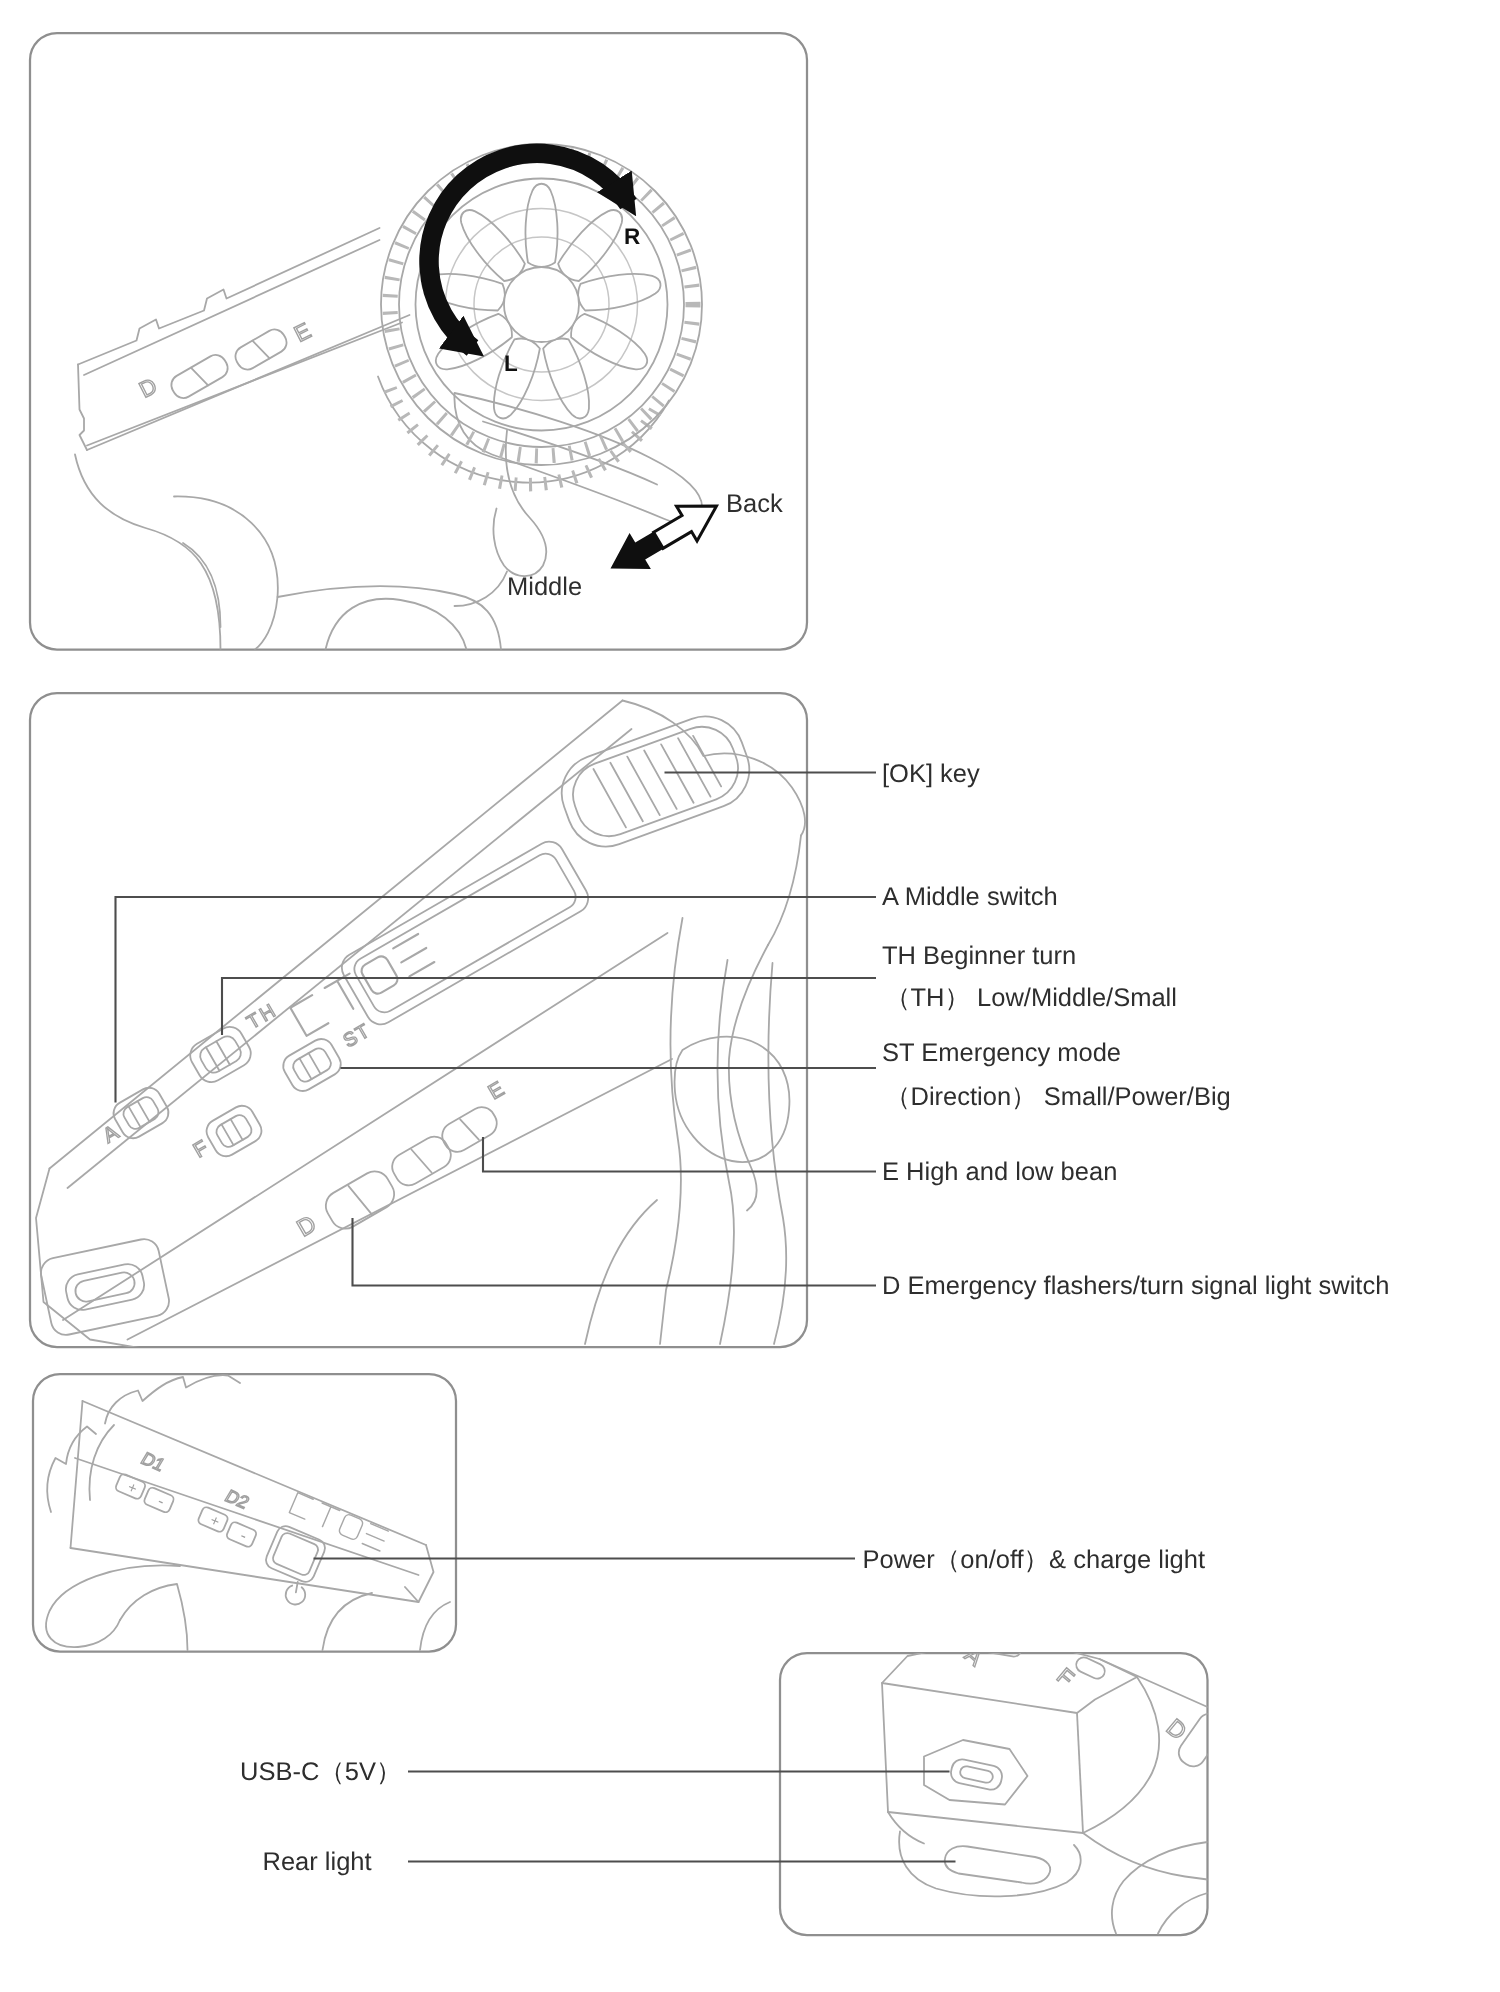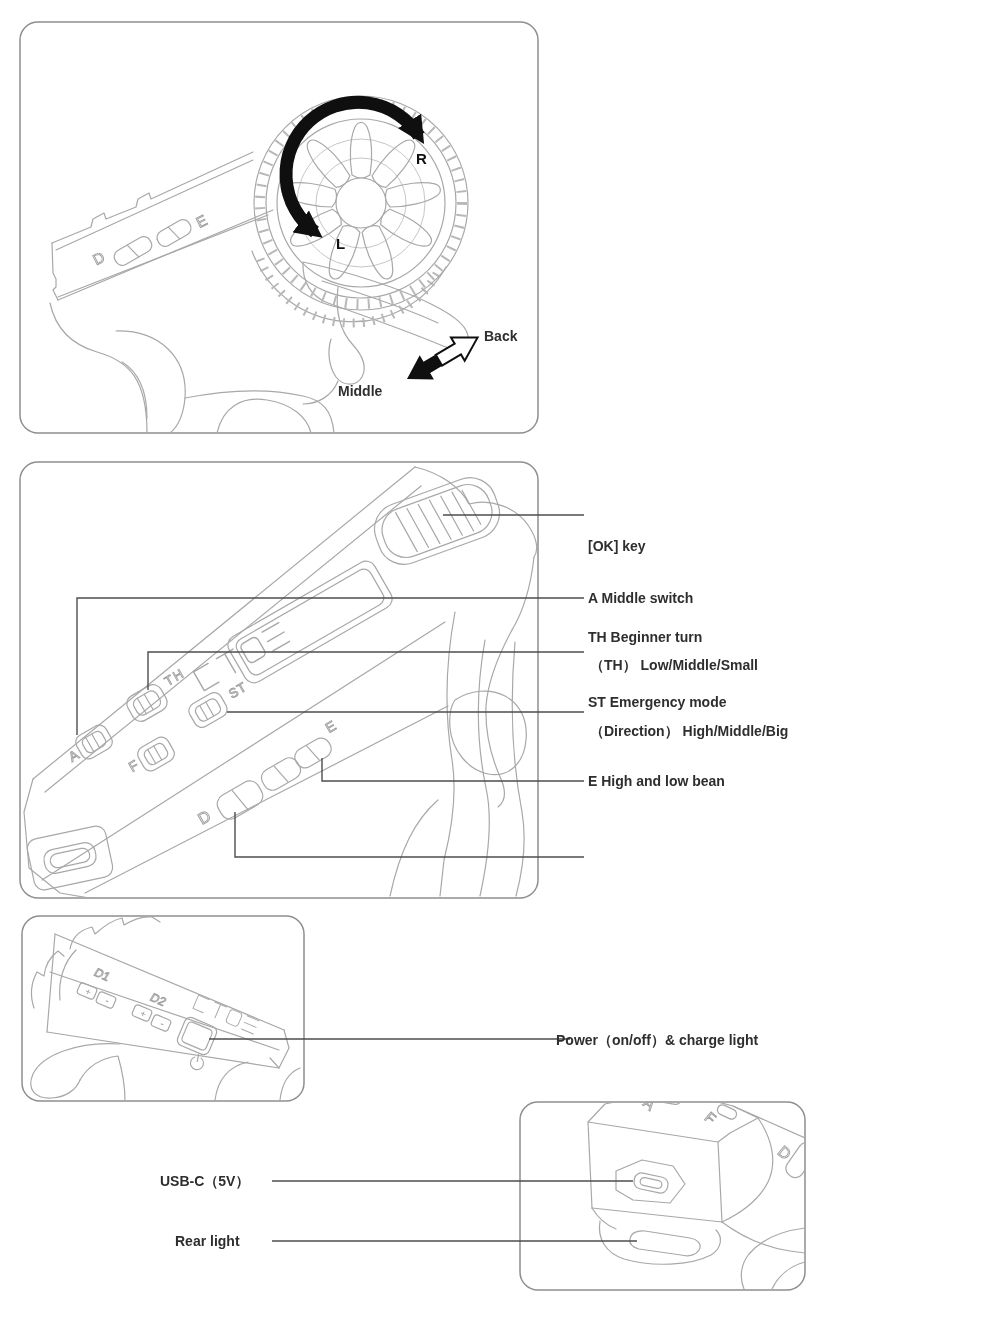"Back" .lbl { font-size: 14px -> 17px; font-weight: bold -> none }
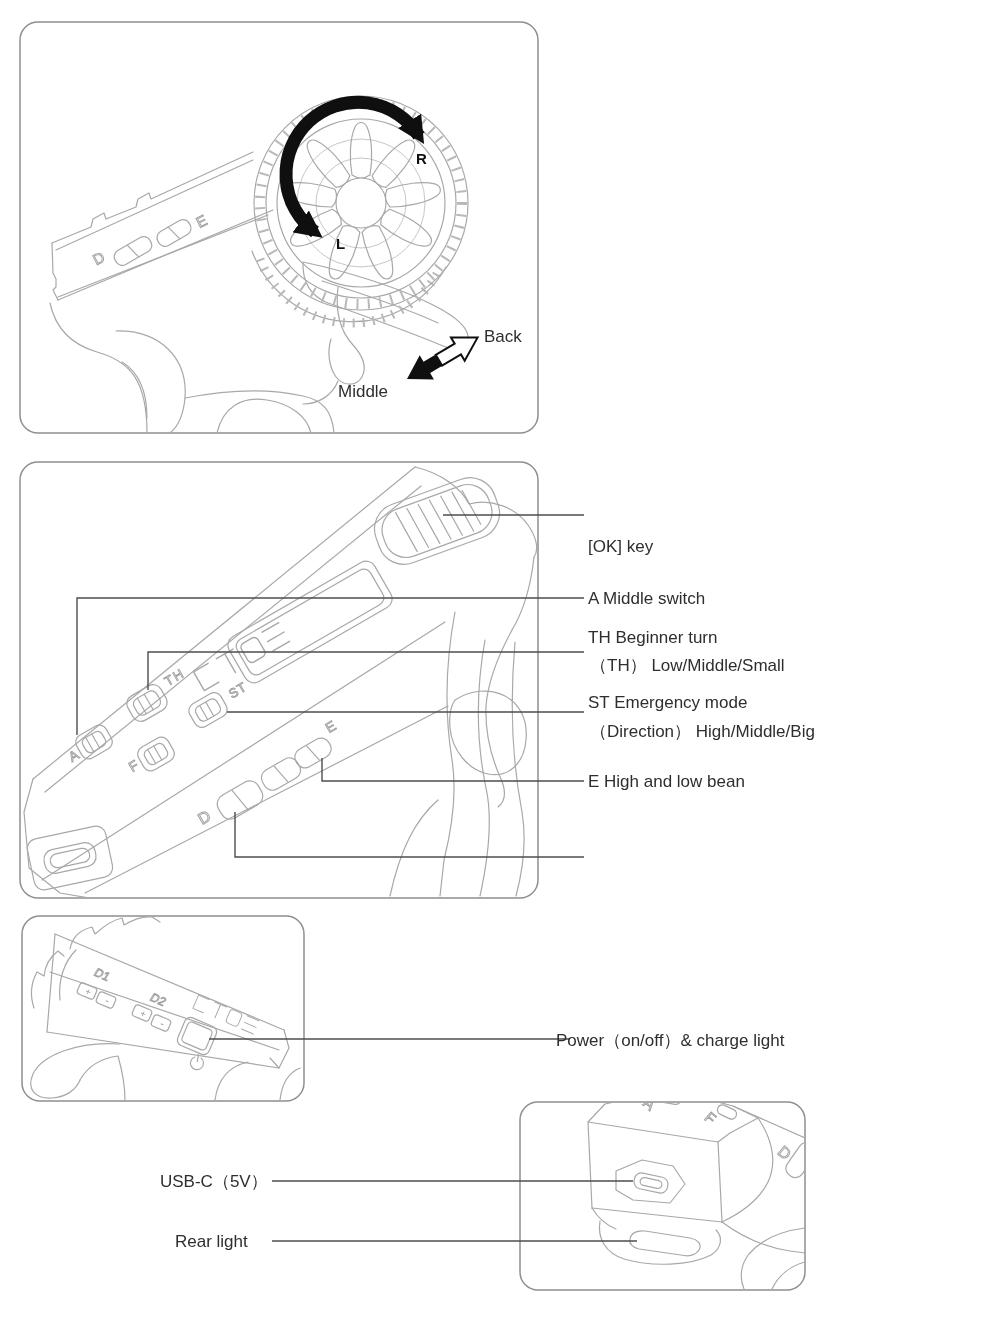"[OK] key" div.lbl { top: 546px -> 516px }
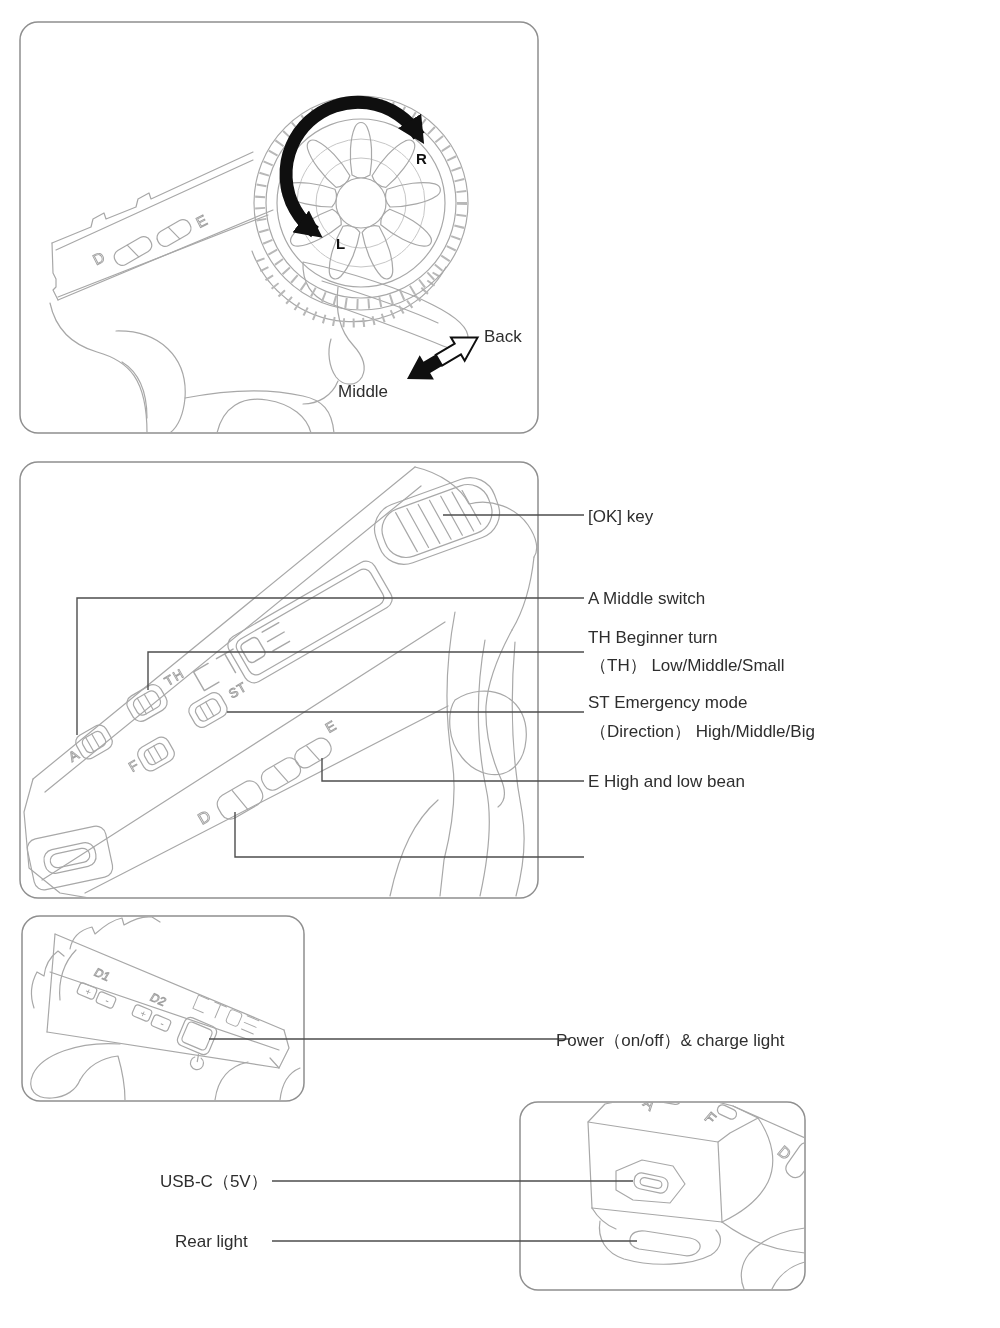"（Direction） High/Middle/Big" div.lbl { text: High/Middle/Big -> Small/Power/Big }
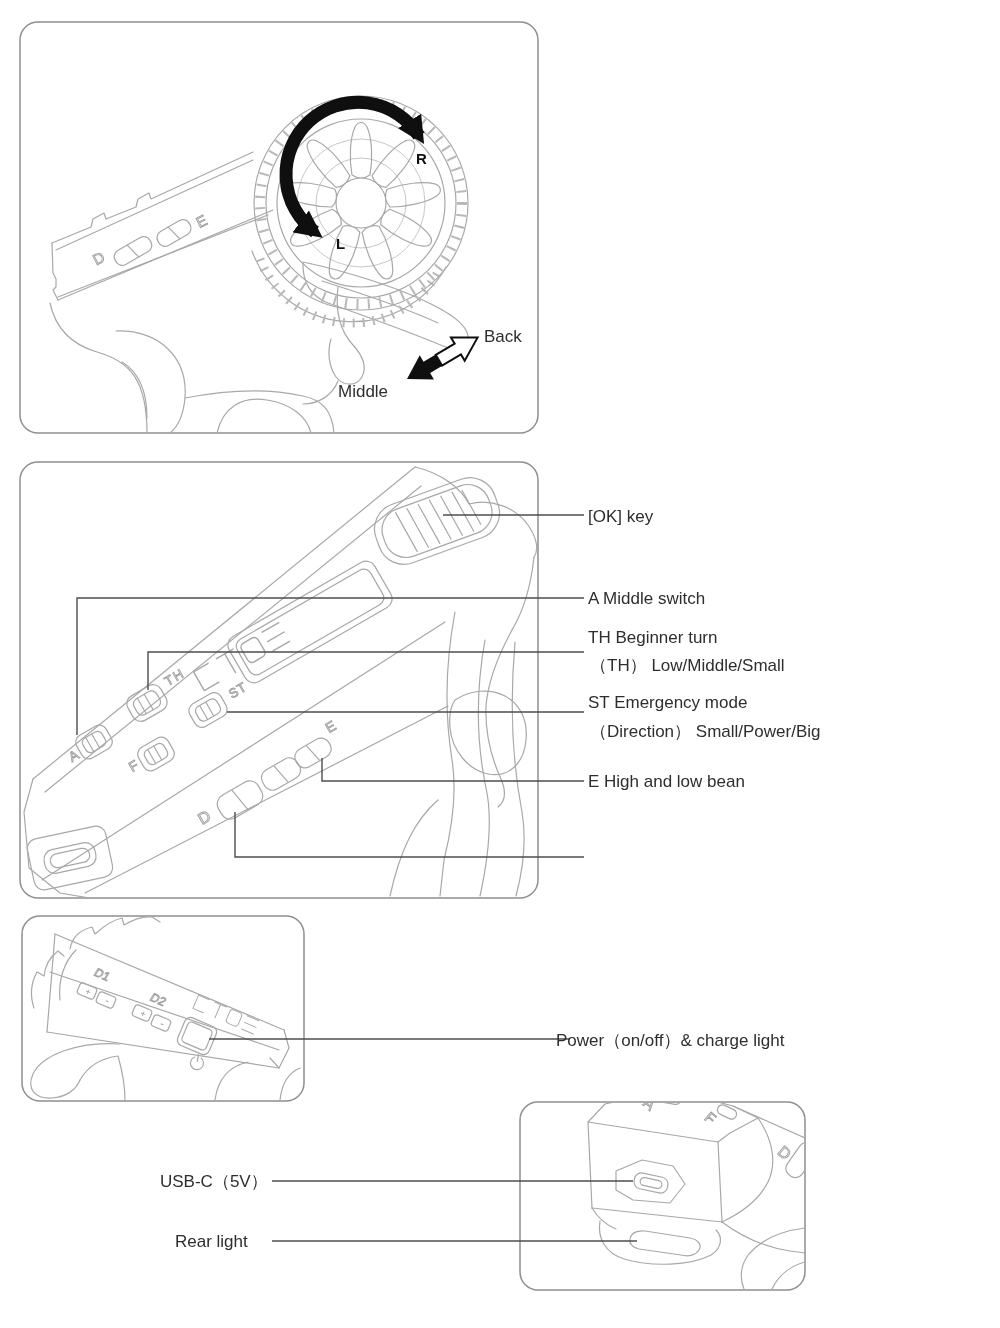"D Emergency flashers/turn signal light" div.lbl { html: none -> <div>D Emergency flashers/turn signal light switch</div> }
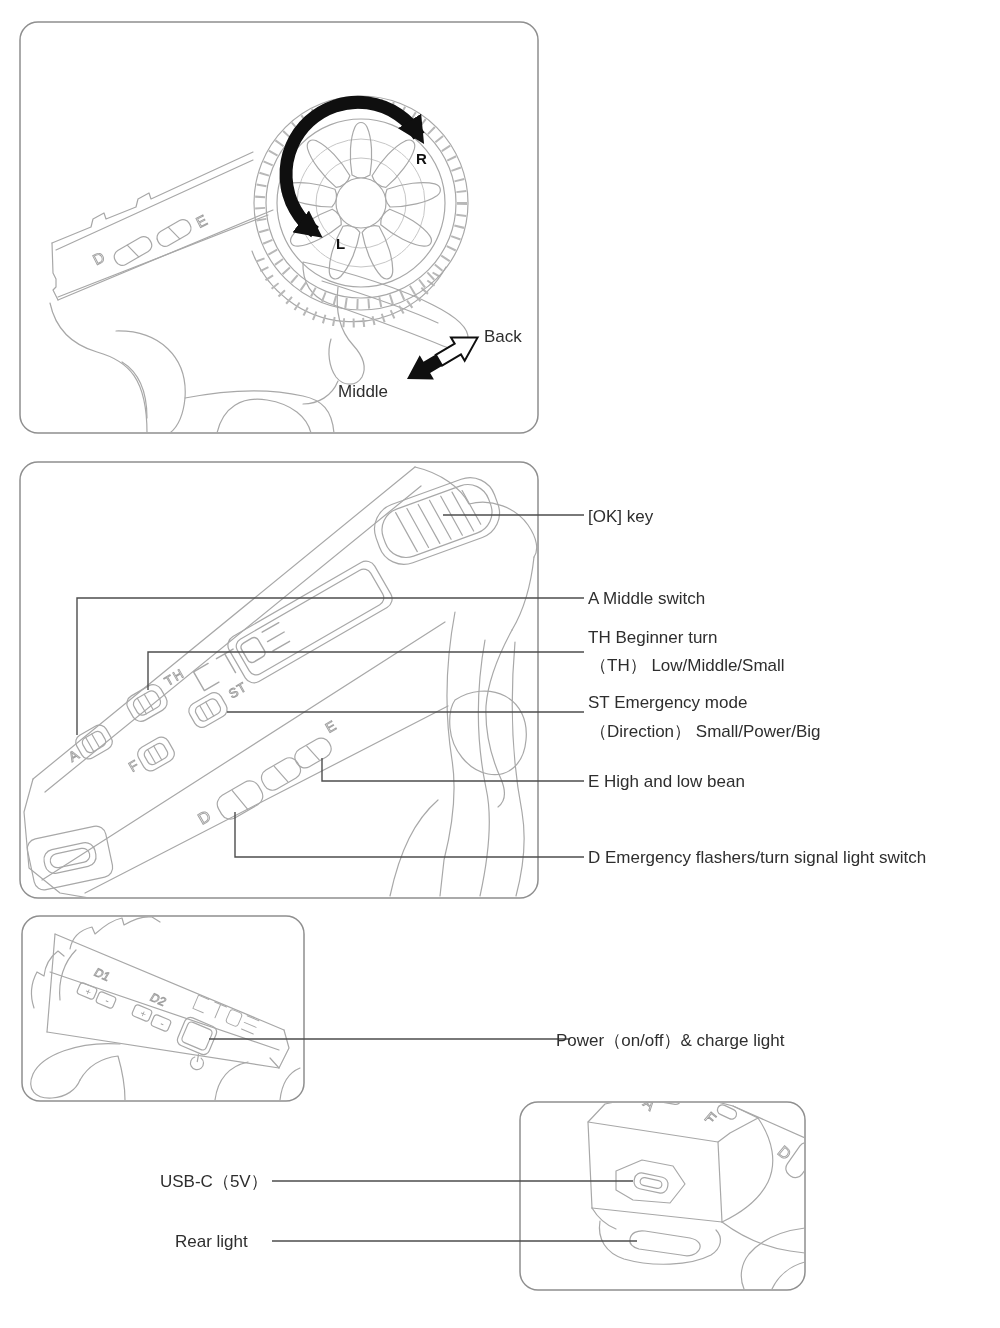"Power（on/off）& charge light" div.lbl { left: 556px -> 575px }
